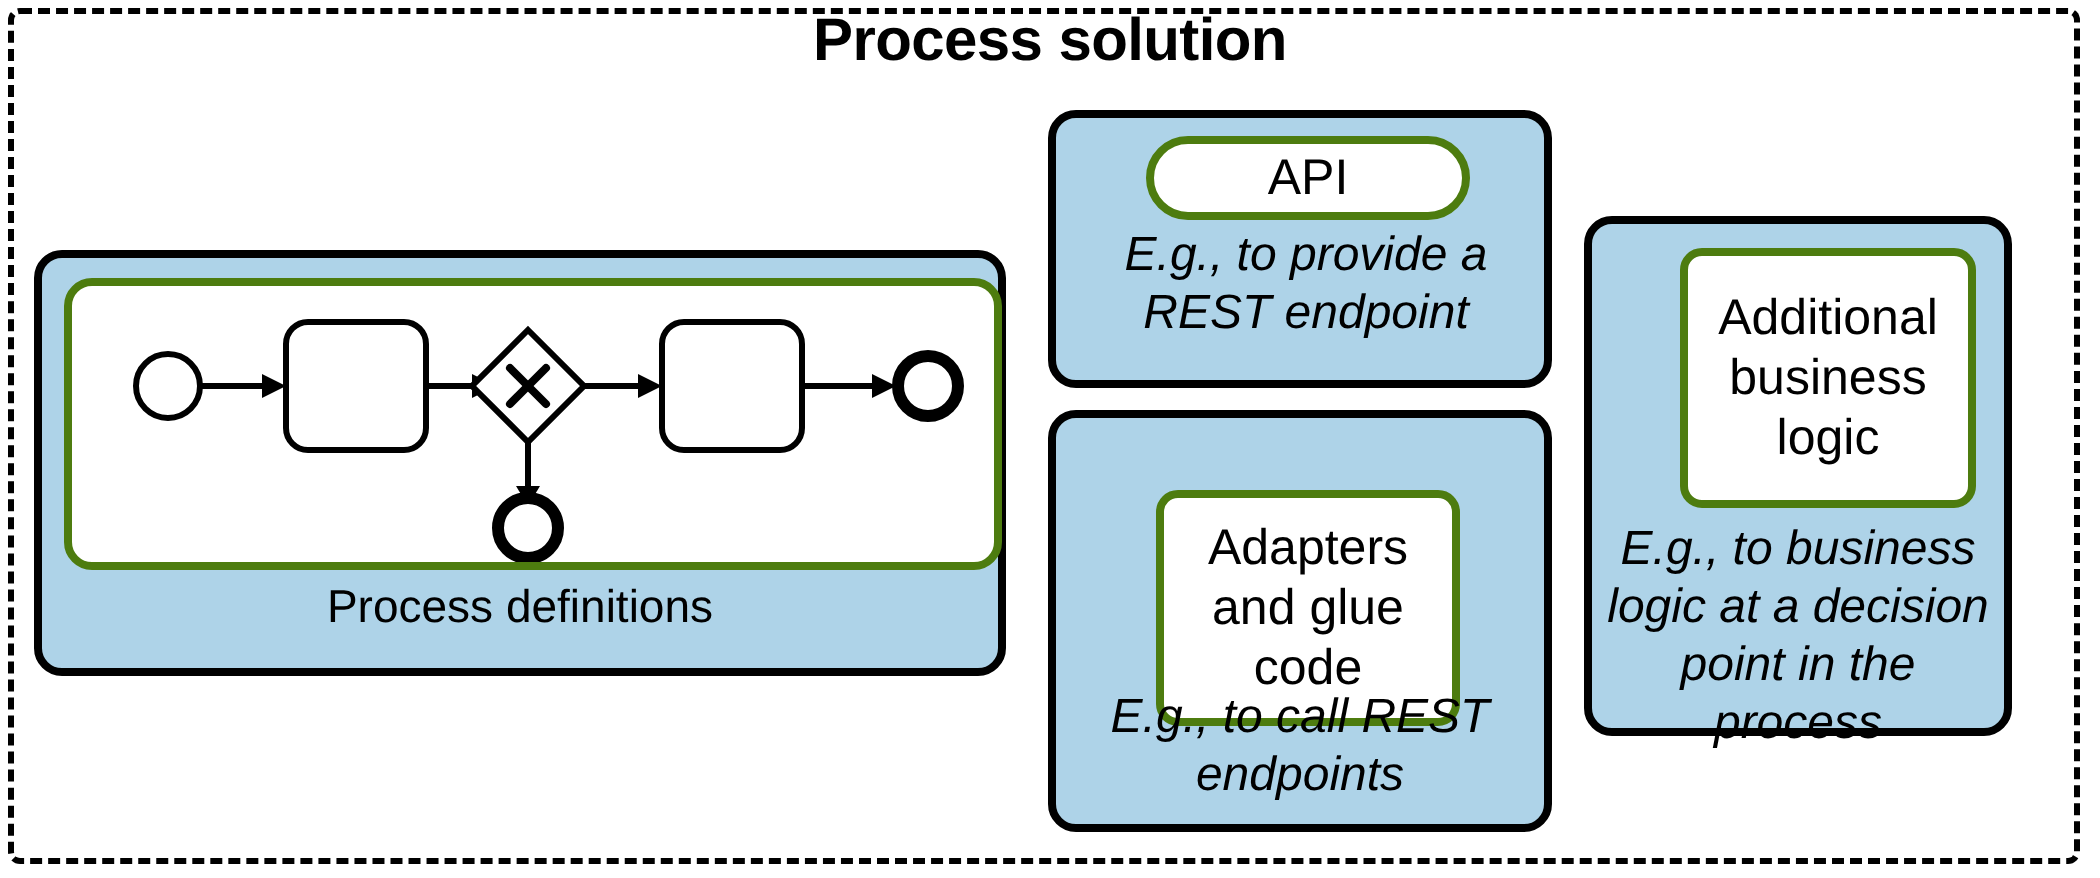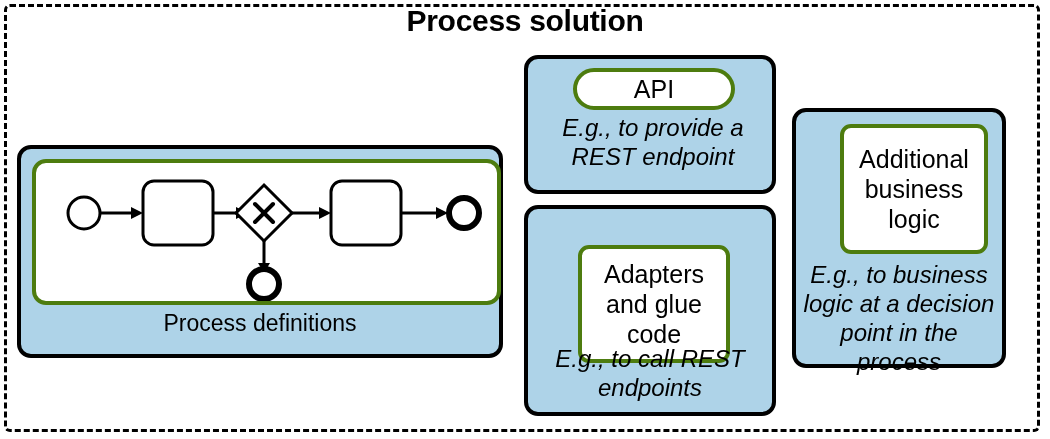"Process definitions" #process-card { margin-top: 20px -> none }
